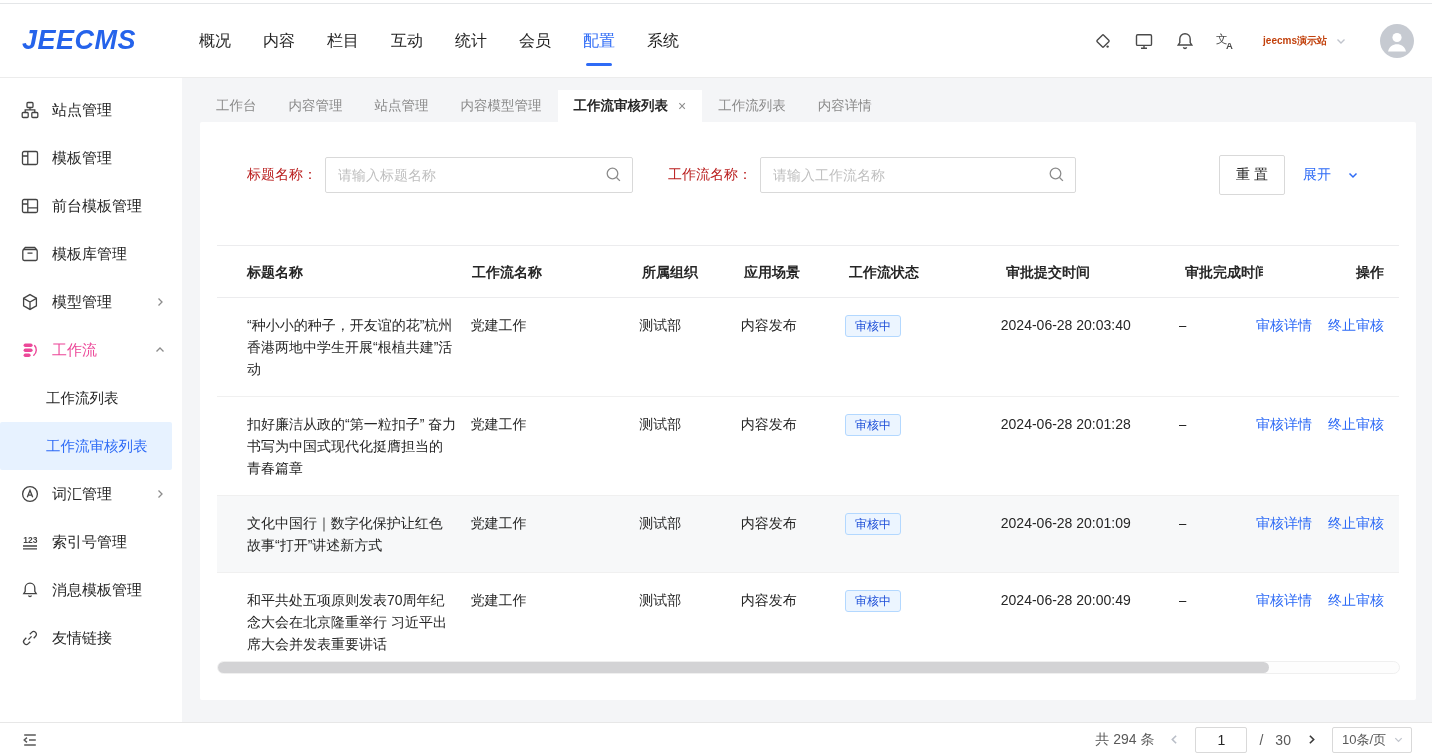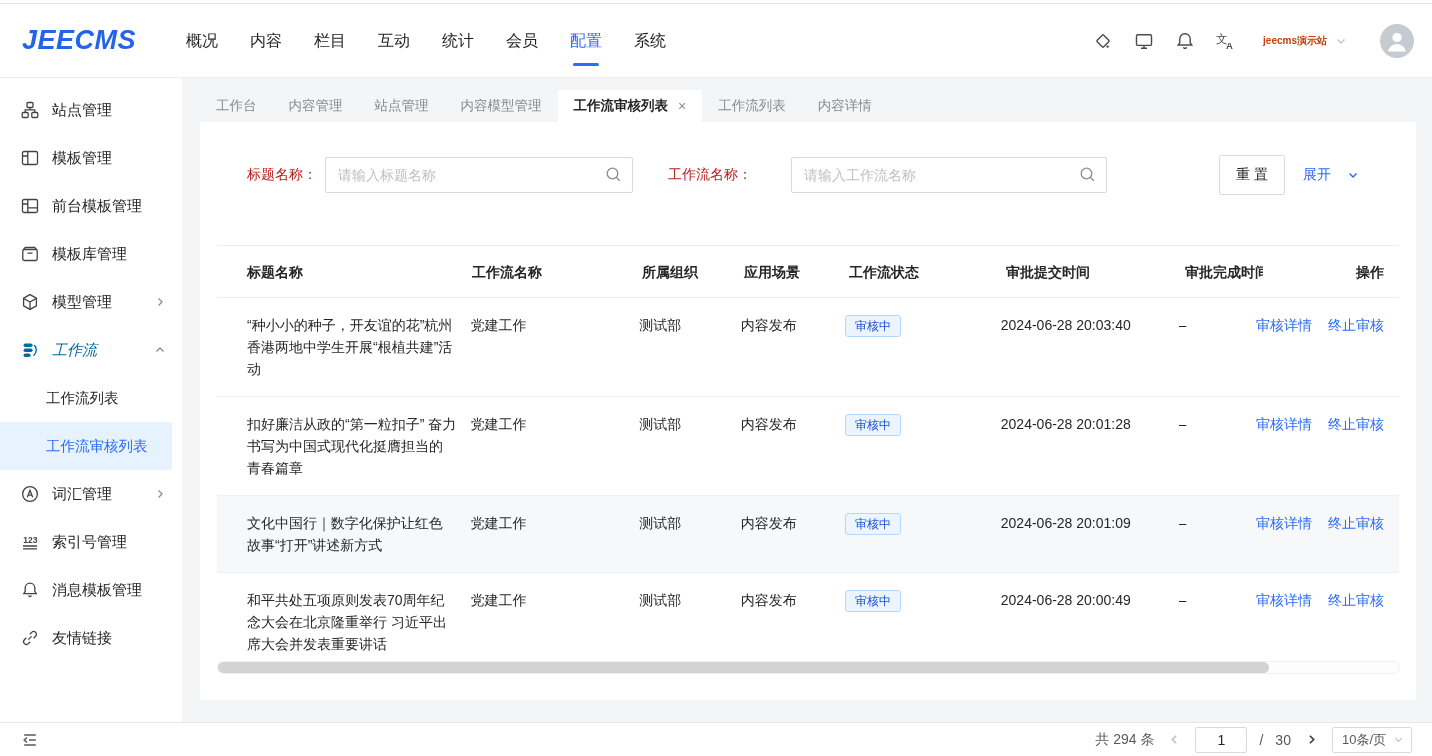"JEECMS" .topbar { gap: none -> 13px }
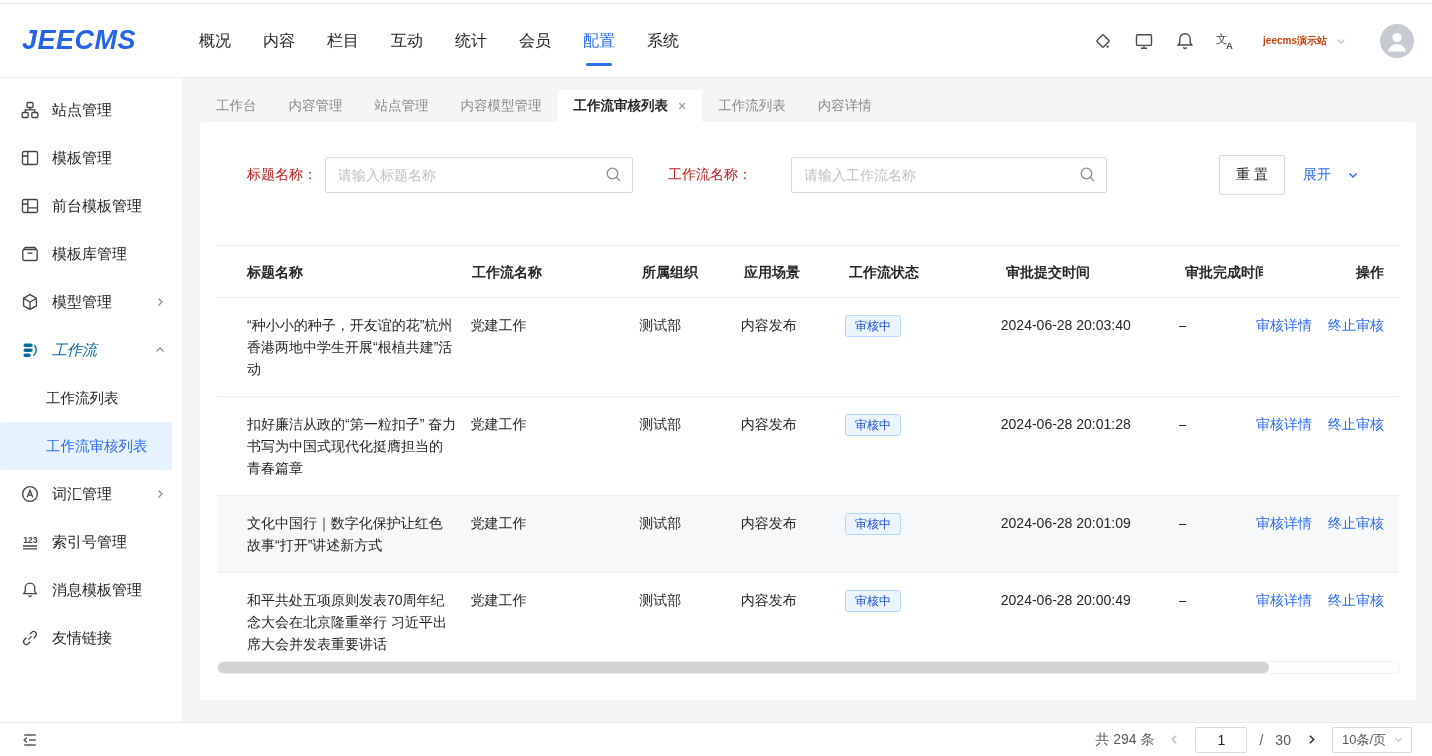"工作流名称：" .filter-group.second { gap: 31px -> none }
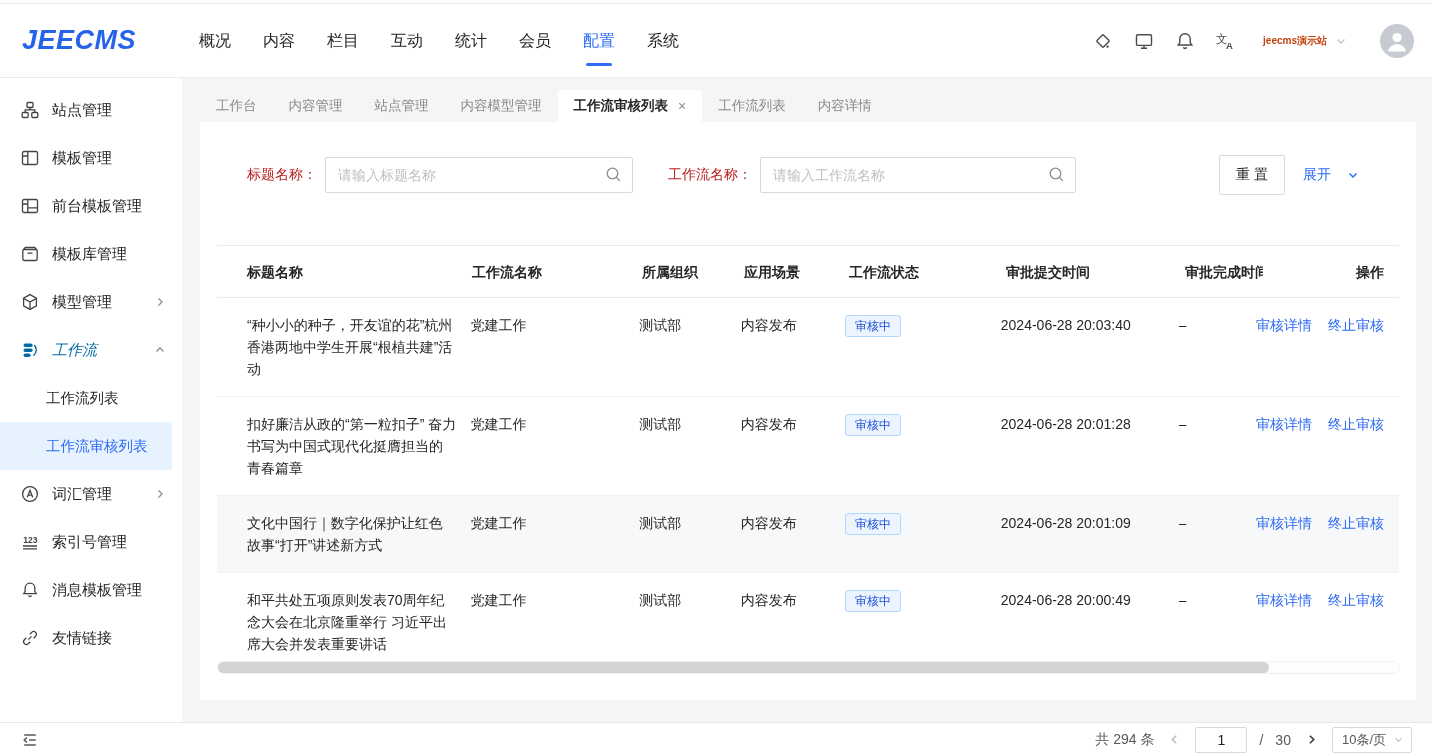"工作流" .side-item.active-parent, .side-item.active-parent .s-icon { color: #0369a1 -> #ec4899; font-style: italic -> none }
